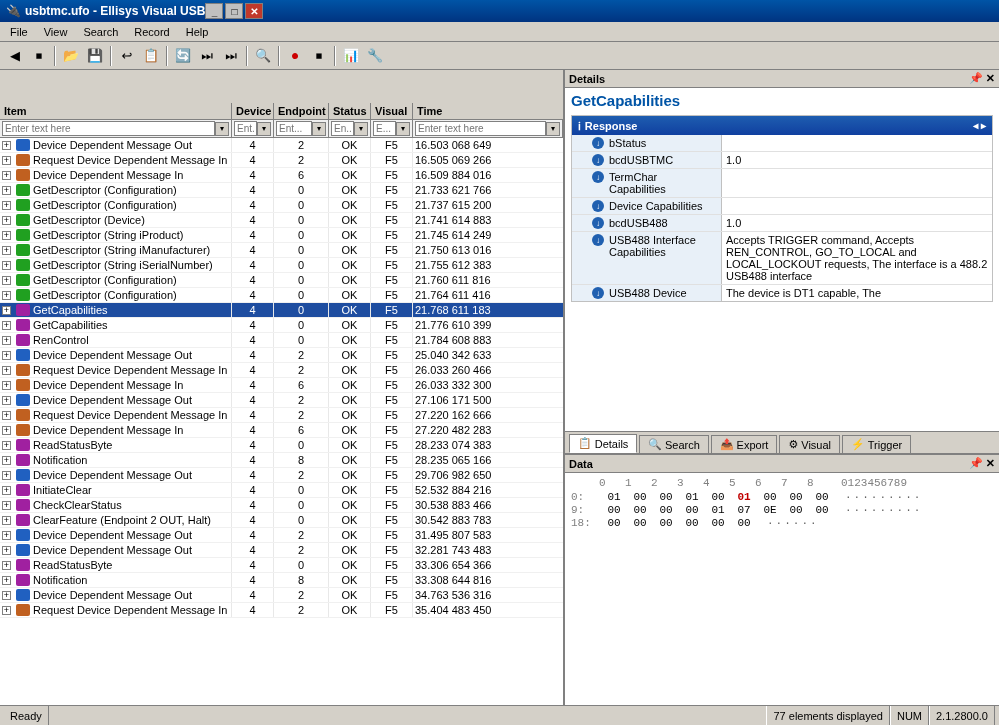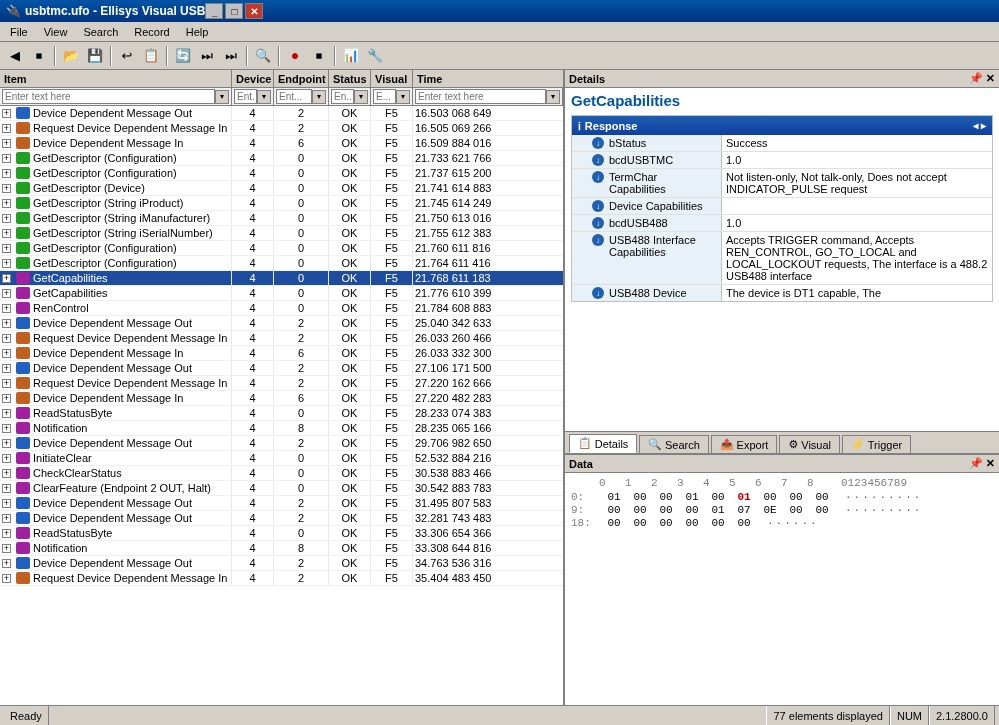"Item" .th-cell { margin-top: none -> 33px }
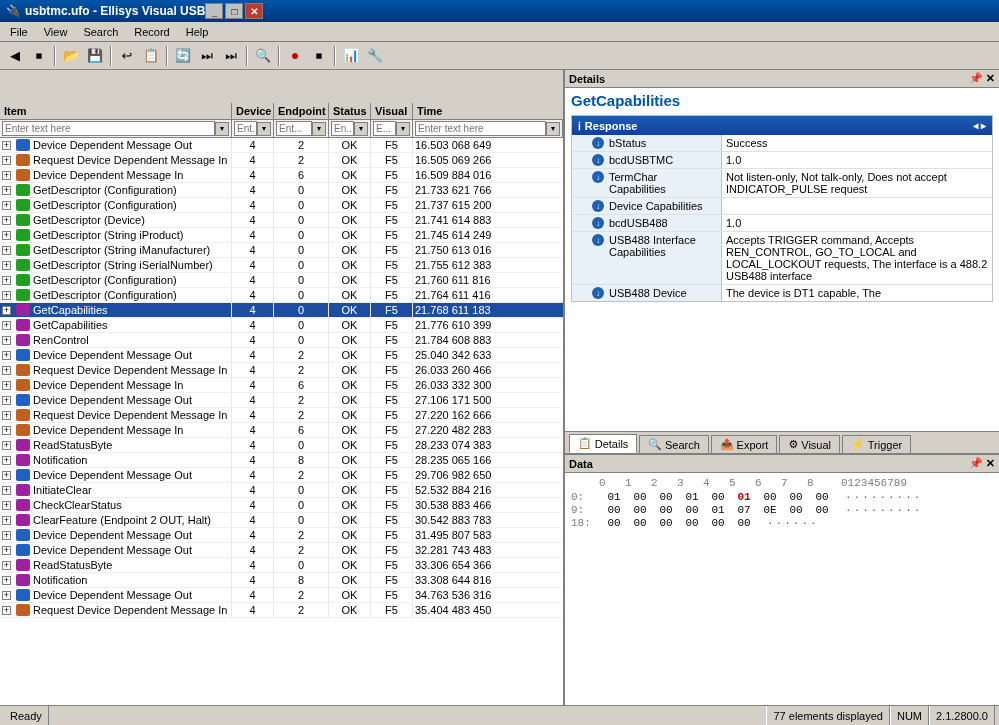"Success" div.detail-value { html: <div>Success</div> -> none }
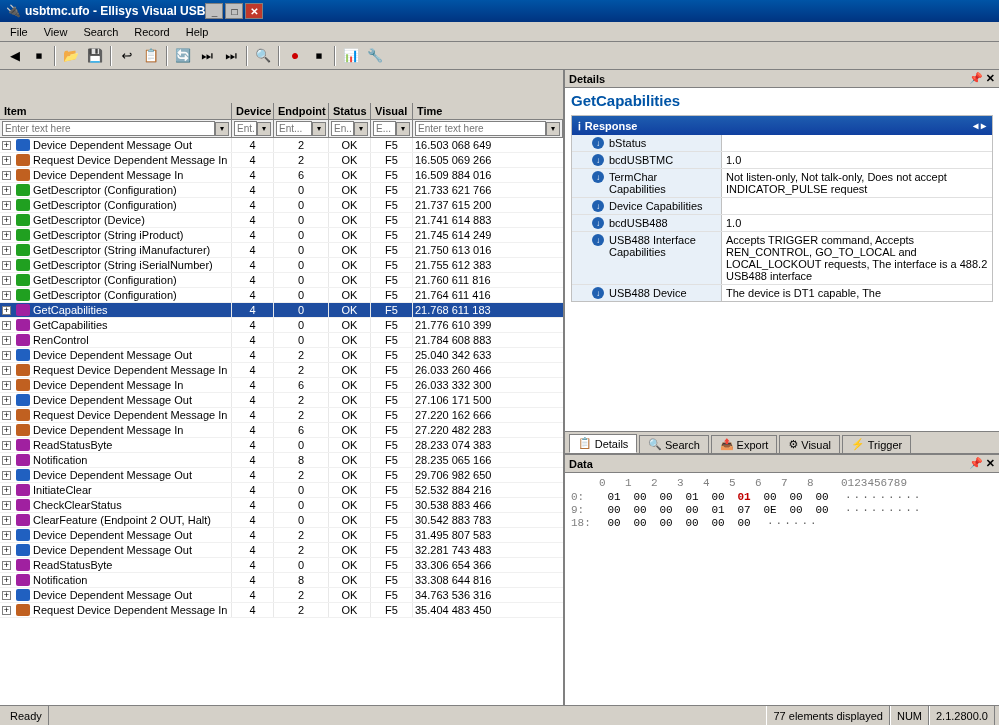"Not listen-only, Not talk-only, Does" div.detail-value { html: <div>Not listen-only, Not talk-only, Does not accept INDICATOR_PULSE request</div> -> none }
